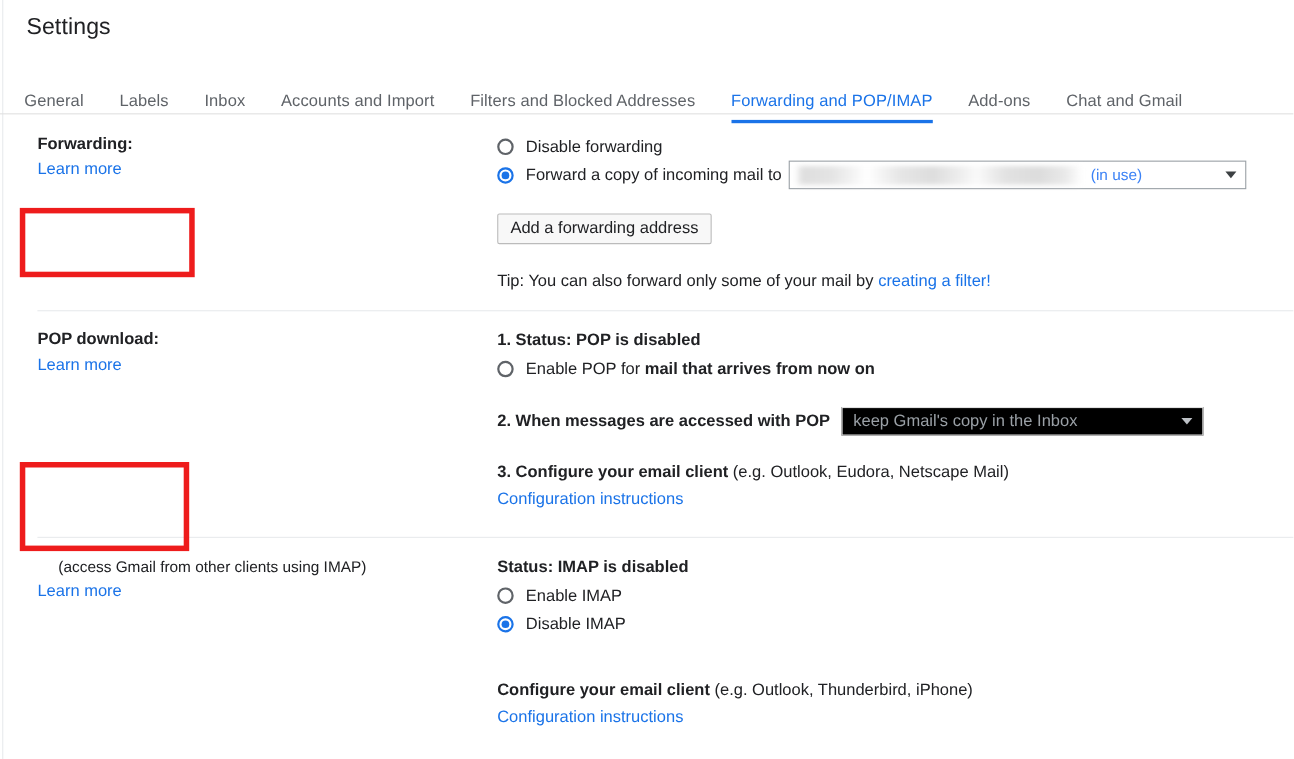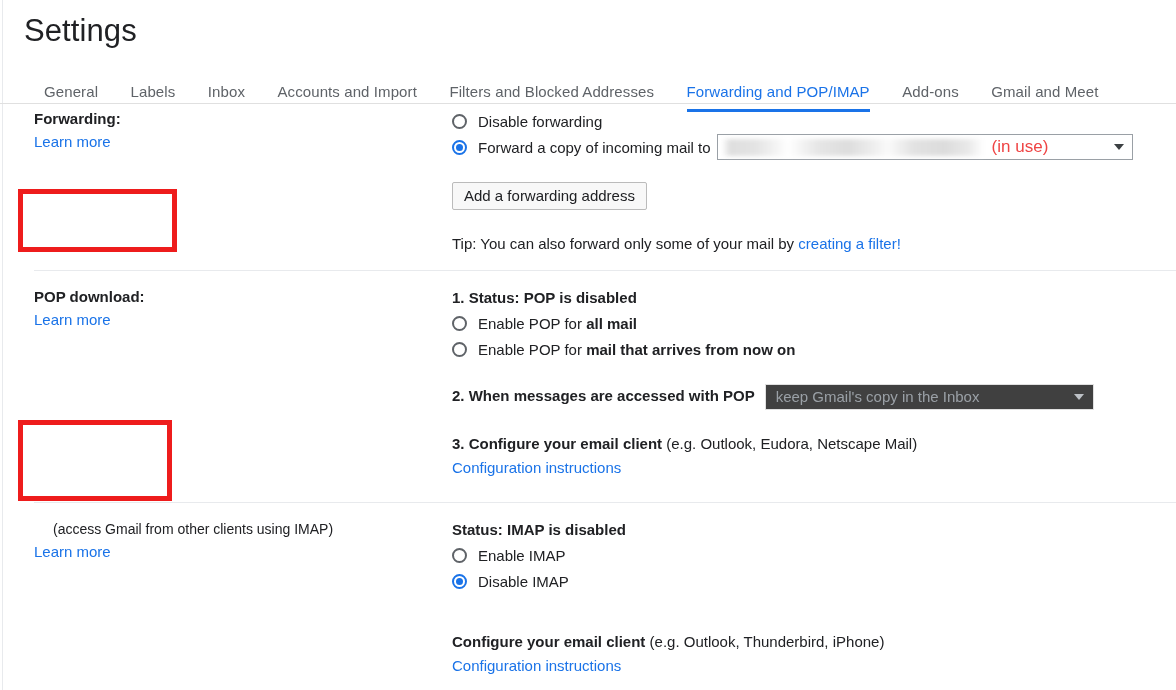"Settings" .page-title { font-size: 31px -> 21px }
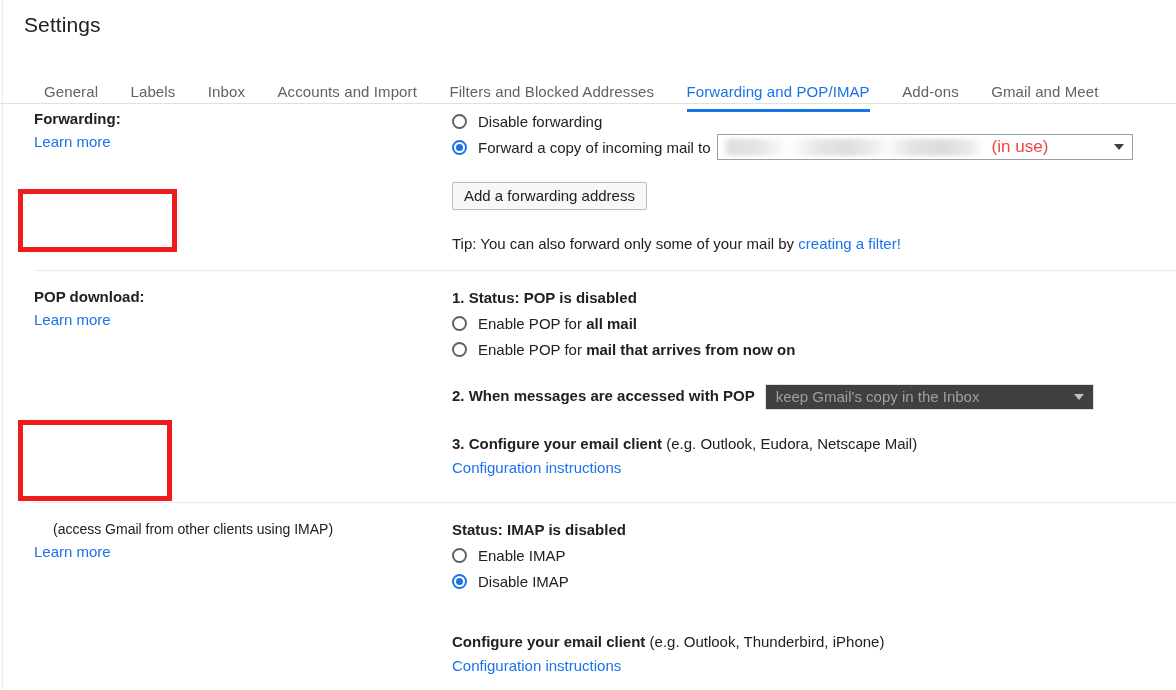"General" .tab:first-child { margin-left: 44px -> 22px }
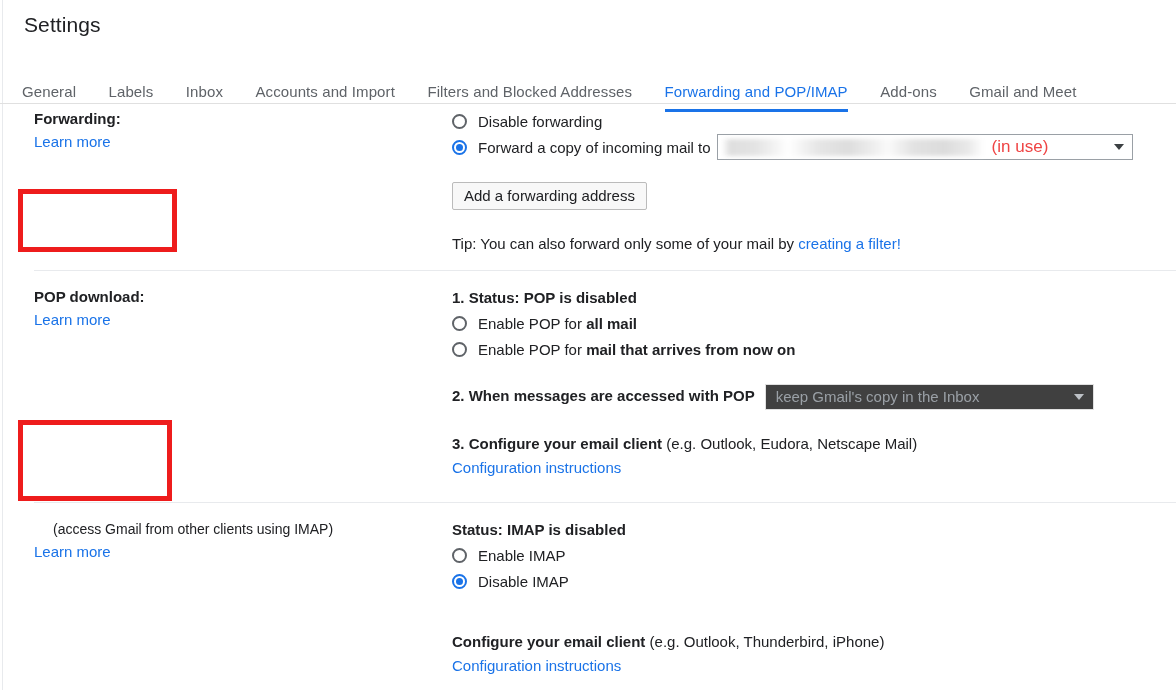"Gmail and Meet" span.tab { text: Gmail and Meet -> Chat and Gmail }
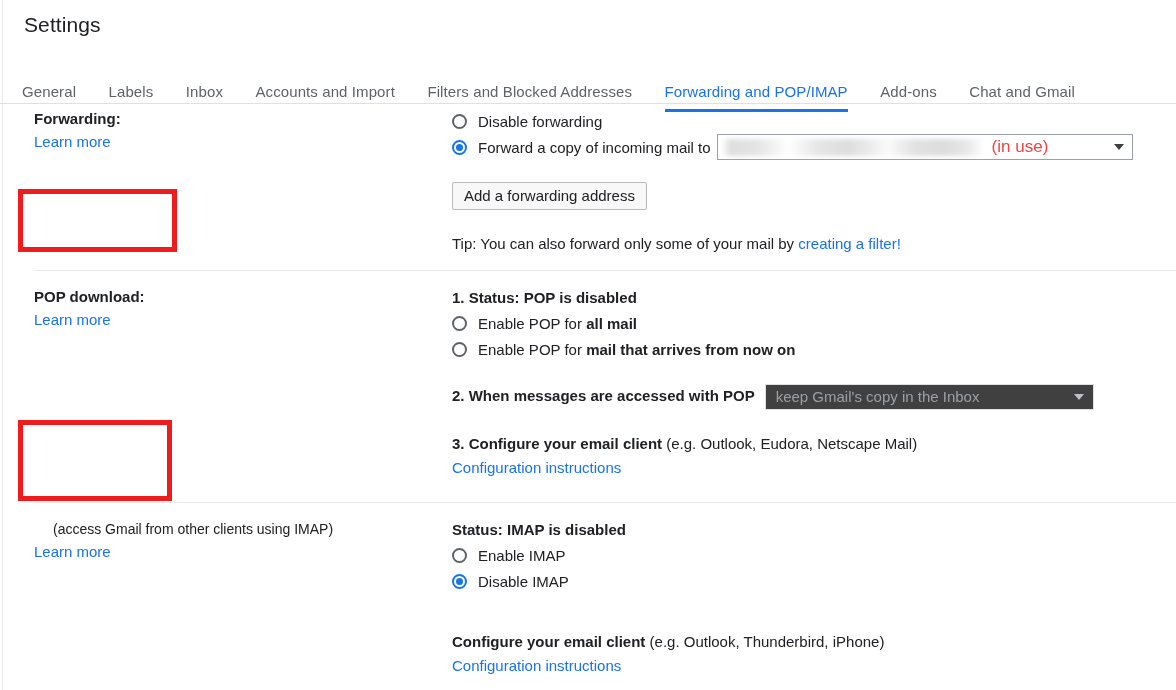"Forwarding:" .content { top: 92px -> 104px }
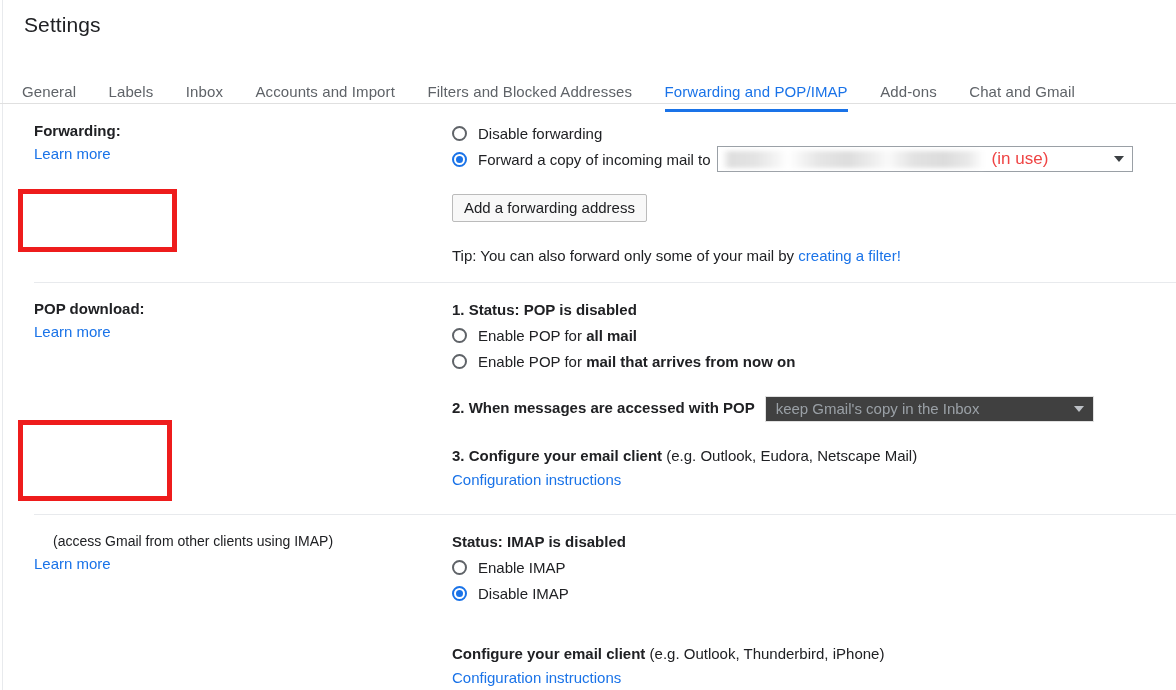"(in use)" .inuse { color: #ef4444 -> #3b82f6; font-size: 17px -> 14px }
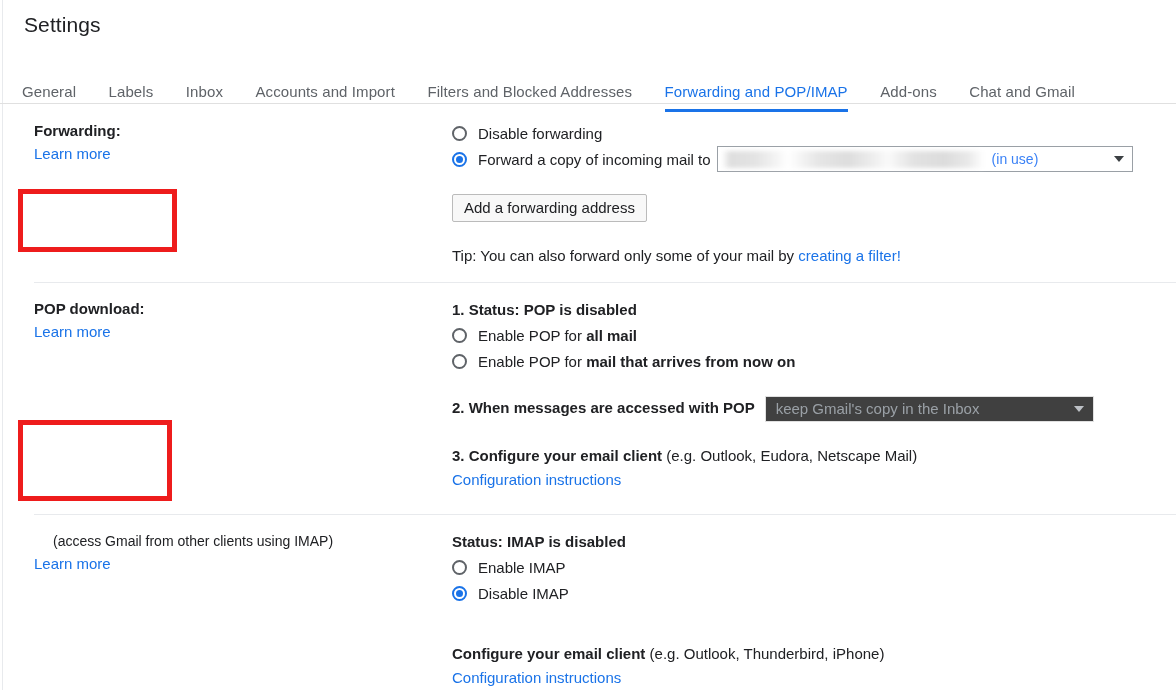"Enable POP for all mail" div.radio-line { html: <div> <span></span> <span><span>Enable POP for </span><b>all mail</b></span> </div> -> none }
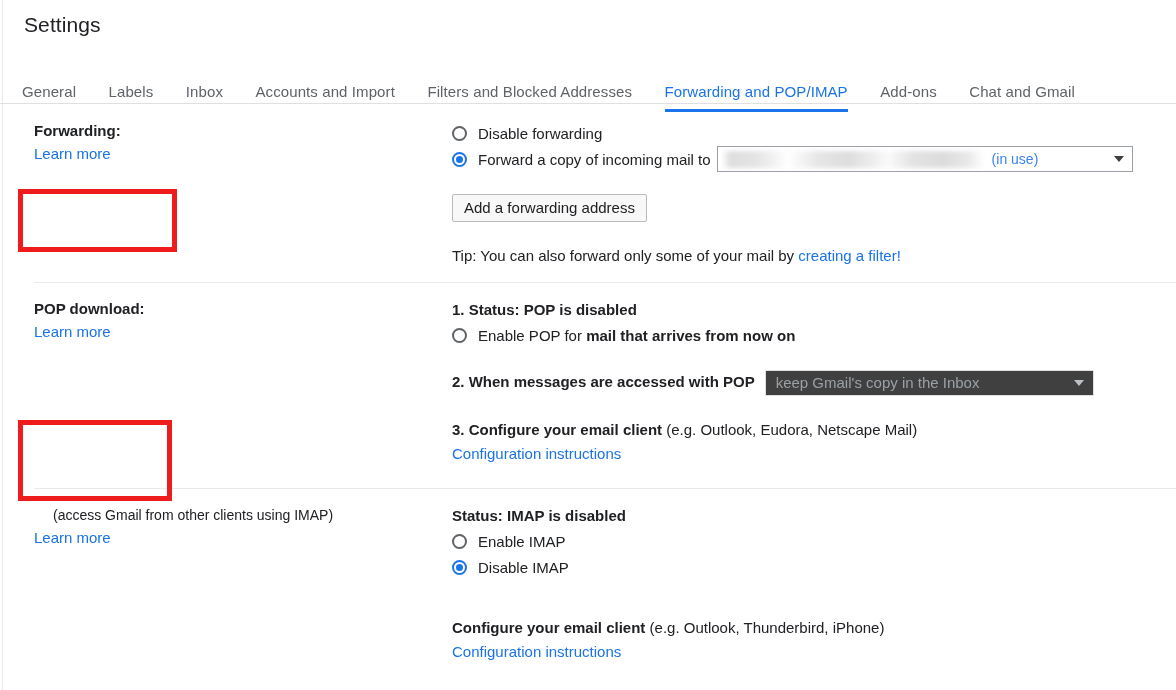"keep Gmail's copy in the" .pop-select { background: #404040 -> #000000 }
